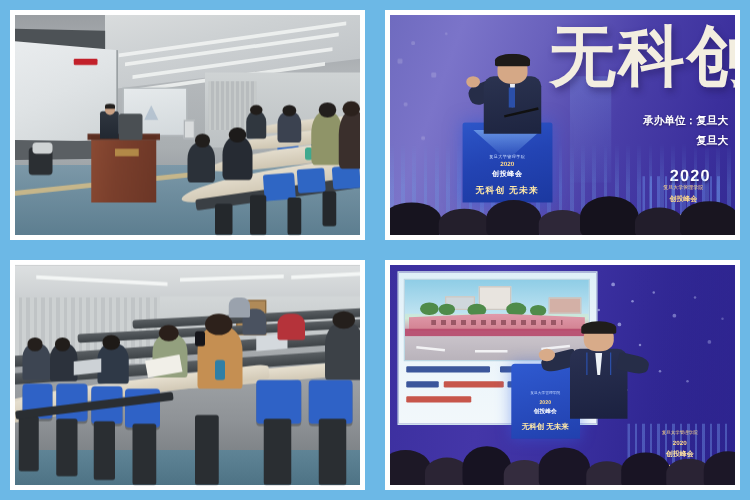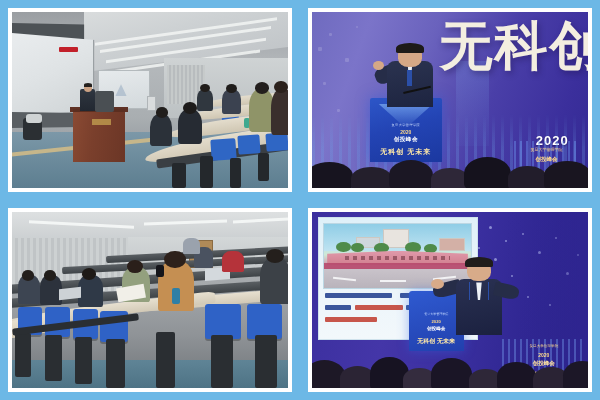"承办单位：复旦大" div { html: none -> <div>承办单位：复旦大</div> }
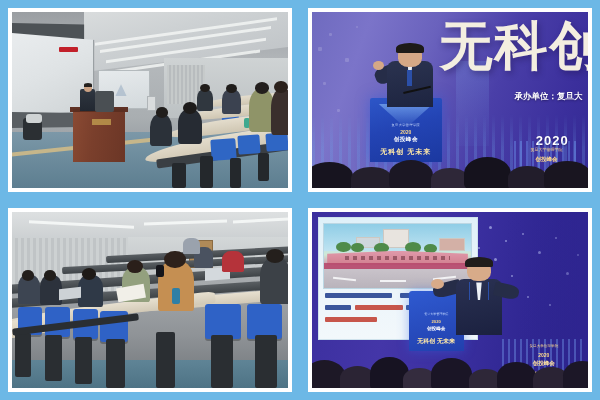"复旦大" div { html: none -> <div>复旦大</div> }
